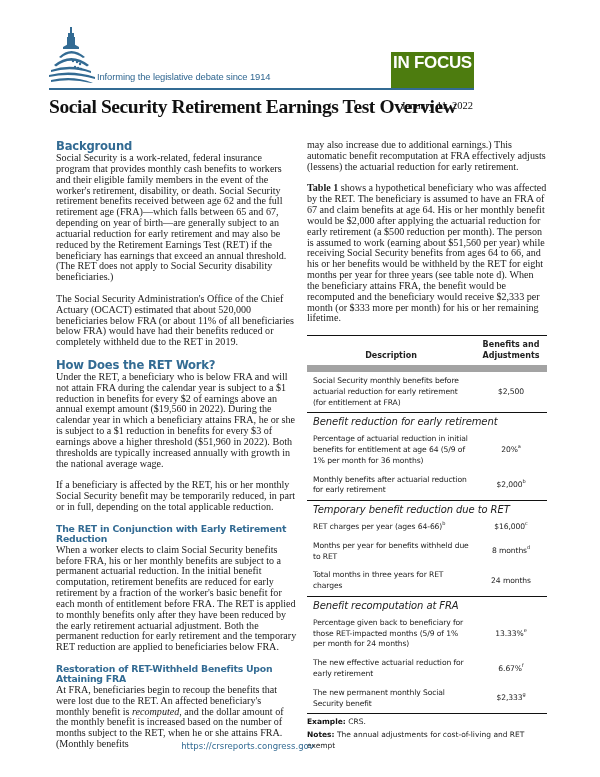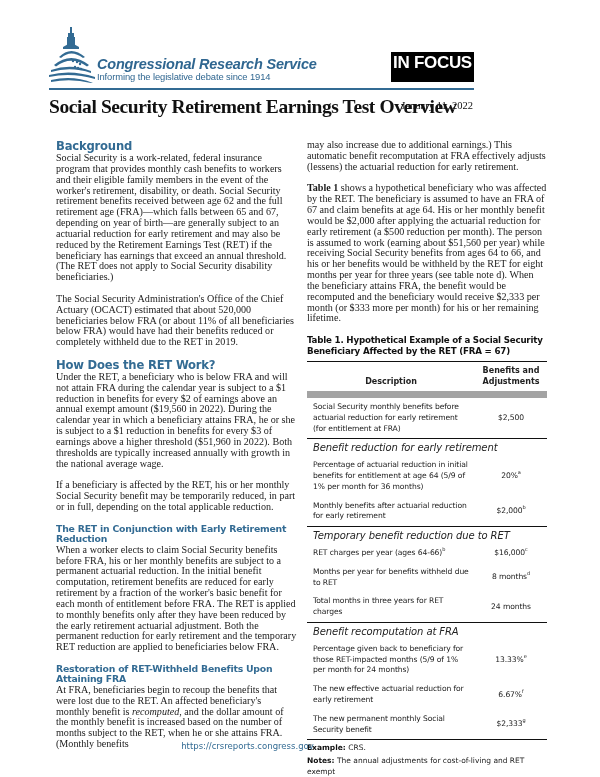"Congressional Research Service" div.org-name { html: <div>Congressional Research Service</div> -> none }
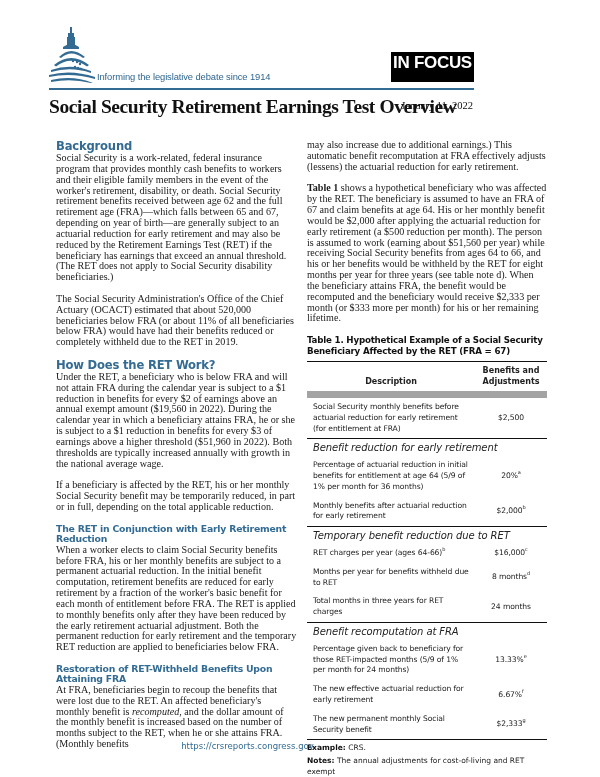"IN FOCUS" .infocus { background: #000000 -> #4d7c0f; height: 30px -> 38px }
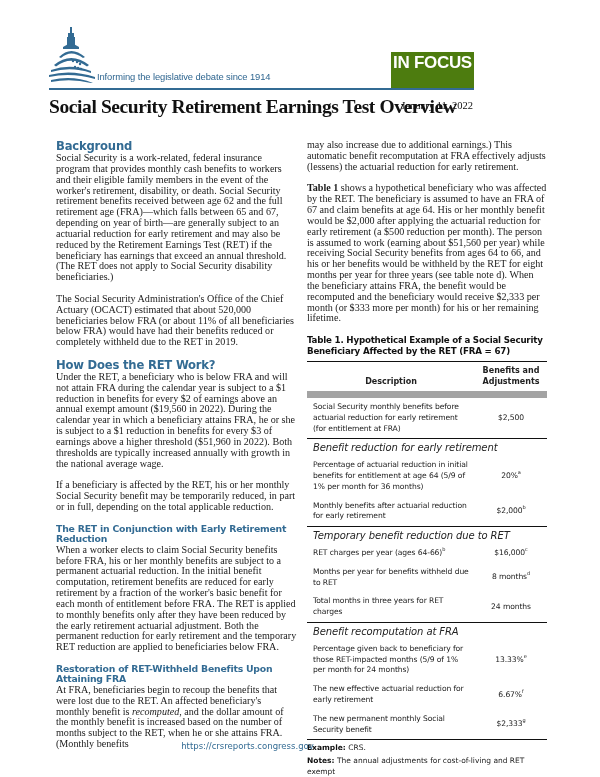"Table 1. Hypothetical Example of" div.tbl-caption { html: <div>Table 1. Hypothetical Example of a Social Security Beneficiary Affected by the RET (FRA = 67)</div> -> none }
